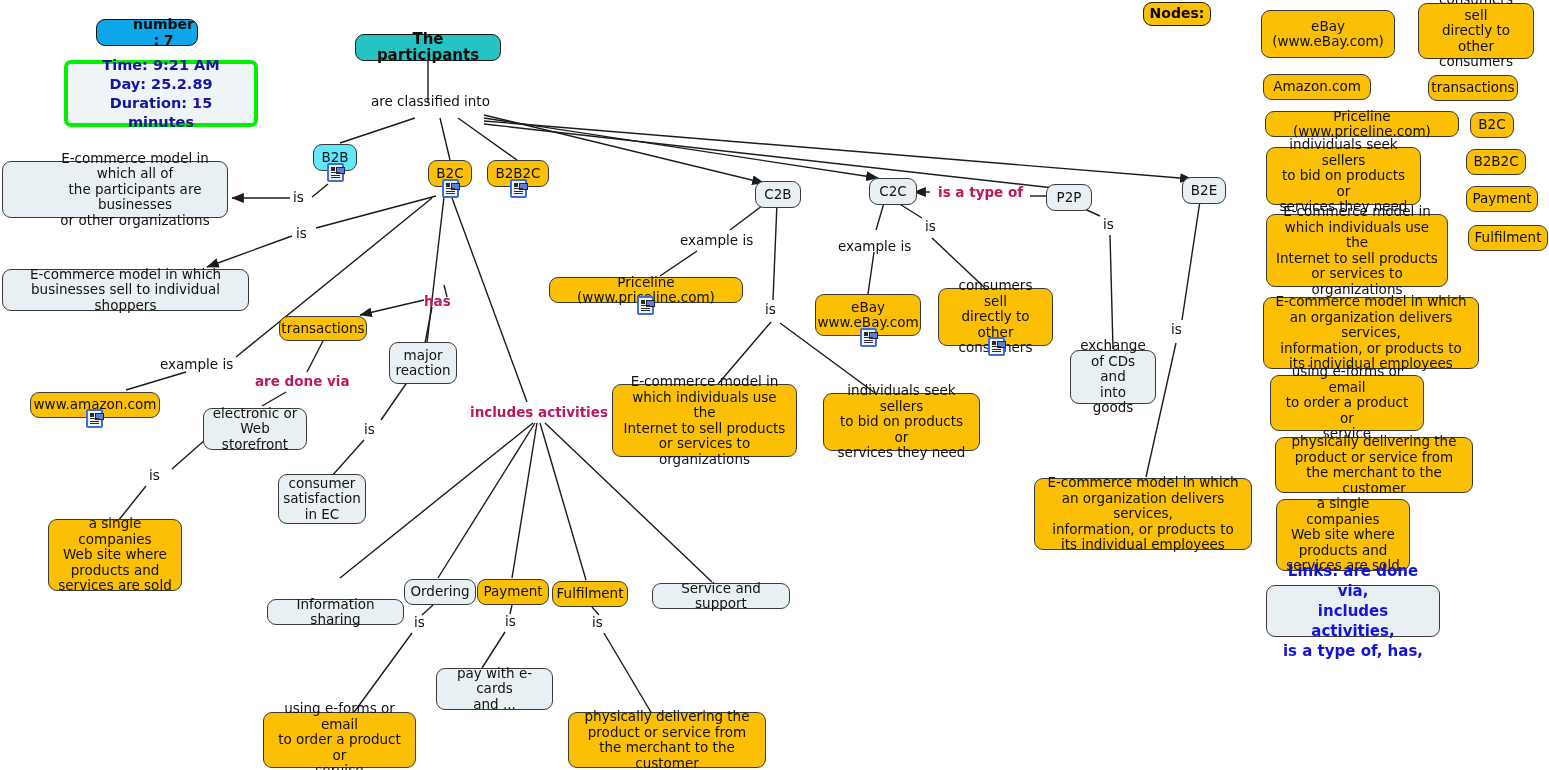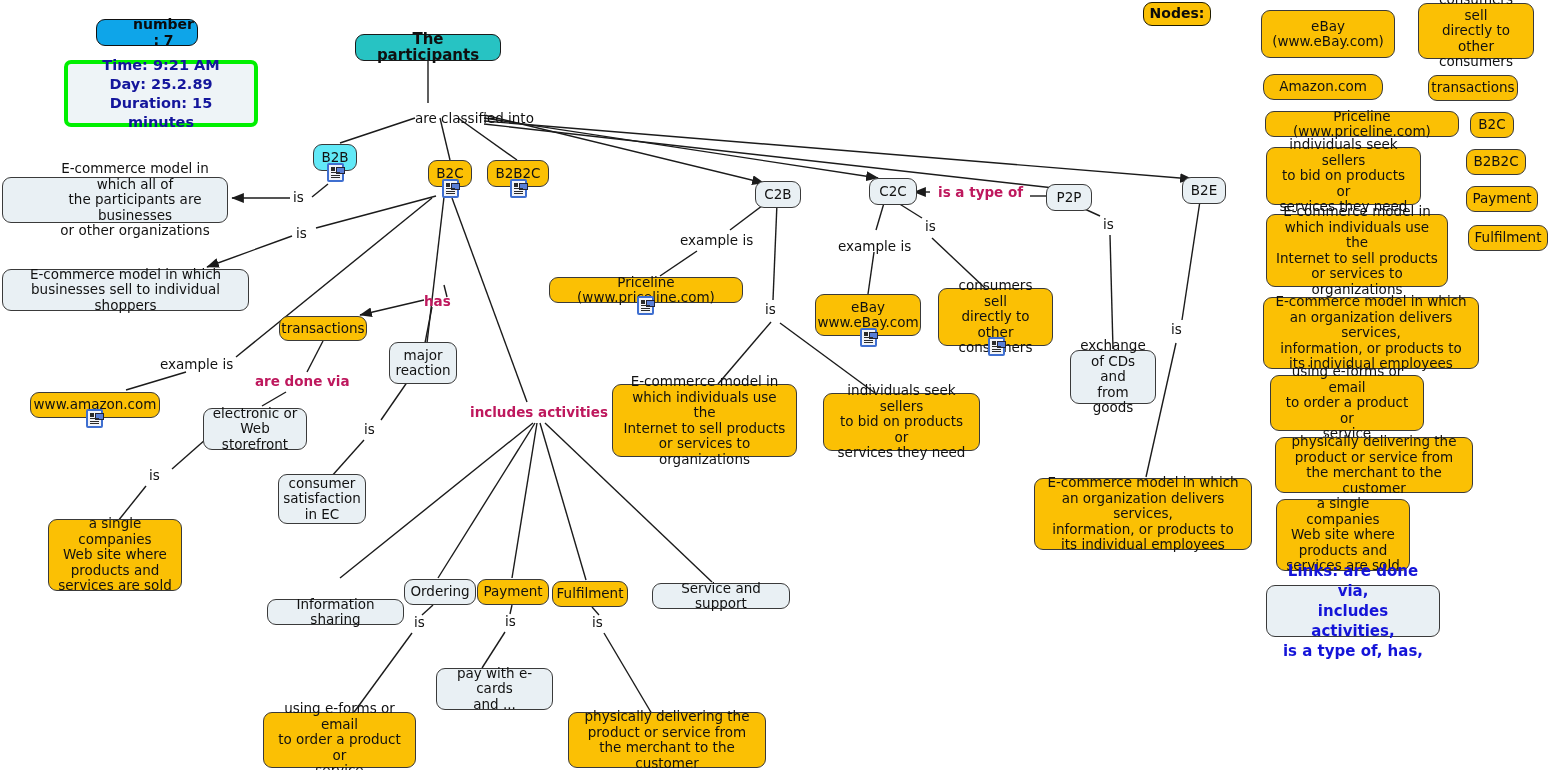"Amazon.com" div.node { border-radius: 11px -> none; width: 120px -> 108px }
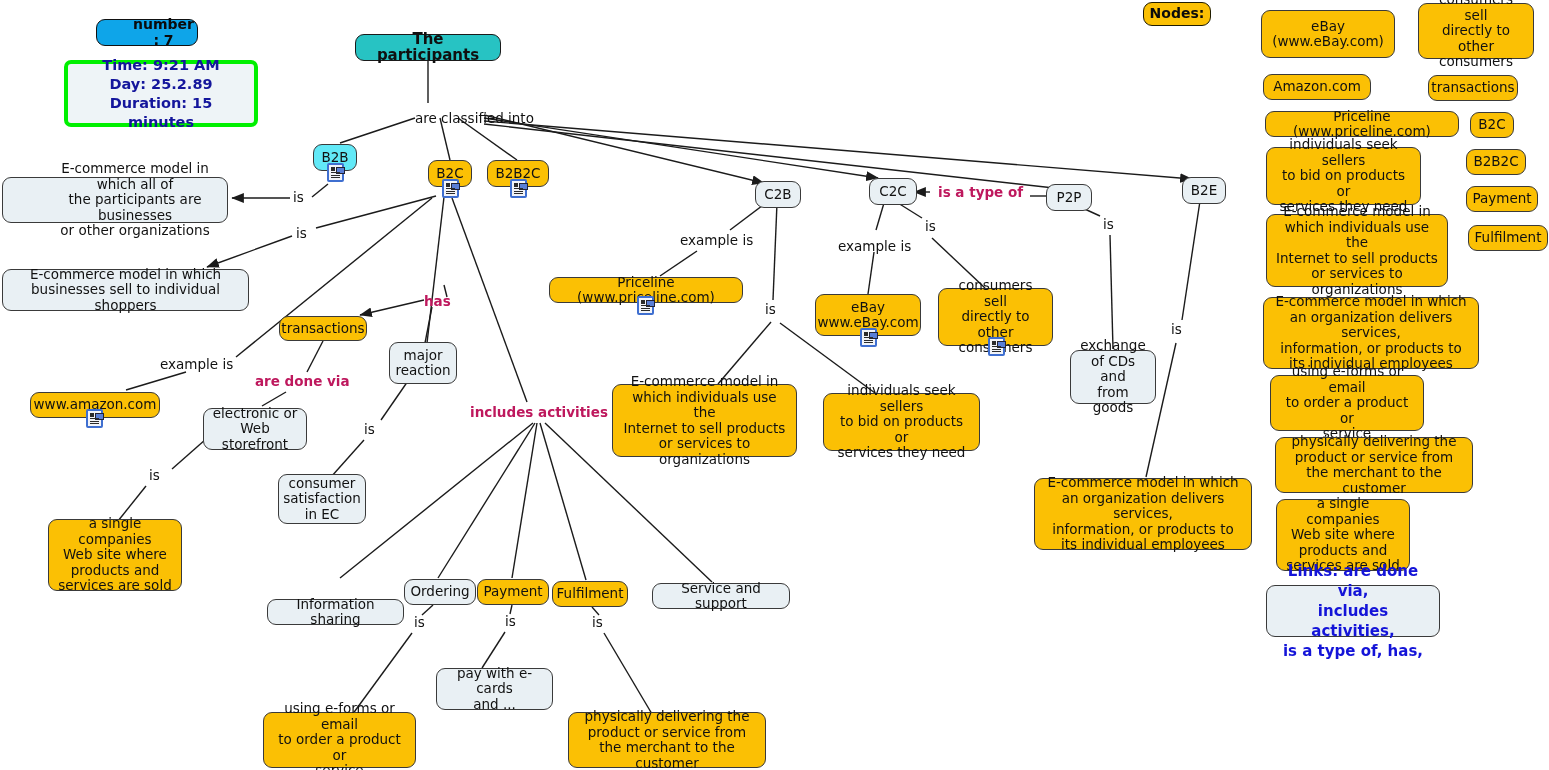"are classified into" div.elabel { margin-left: 44px -> none; top: 111px -> 94px }
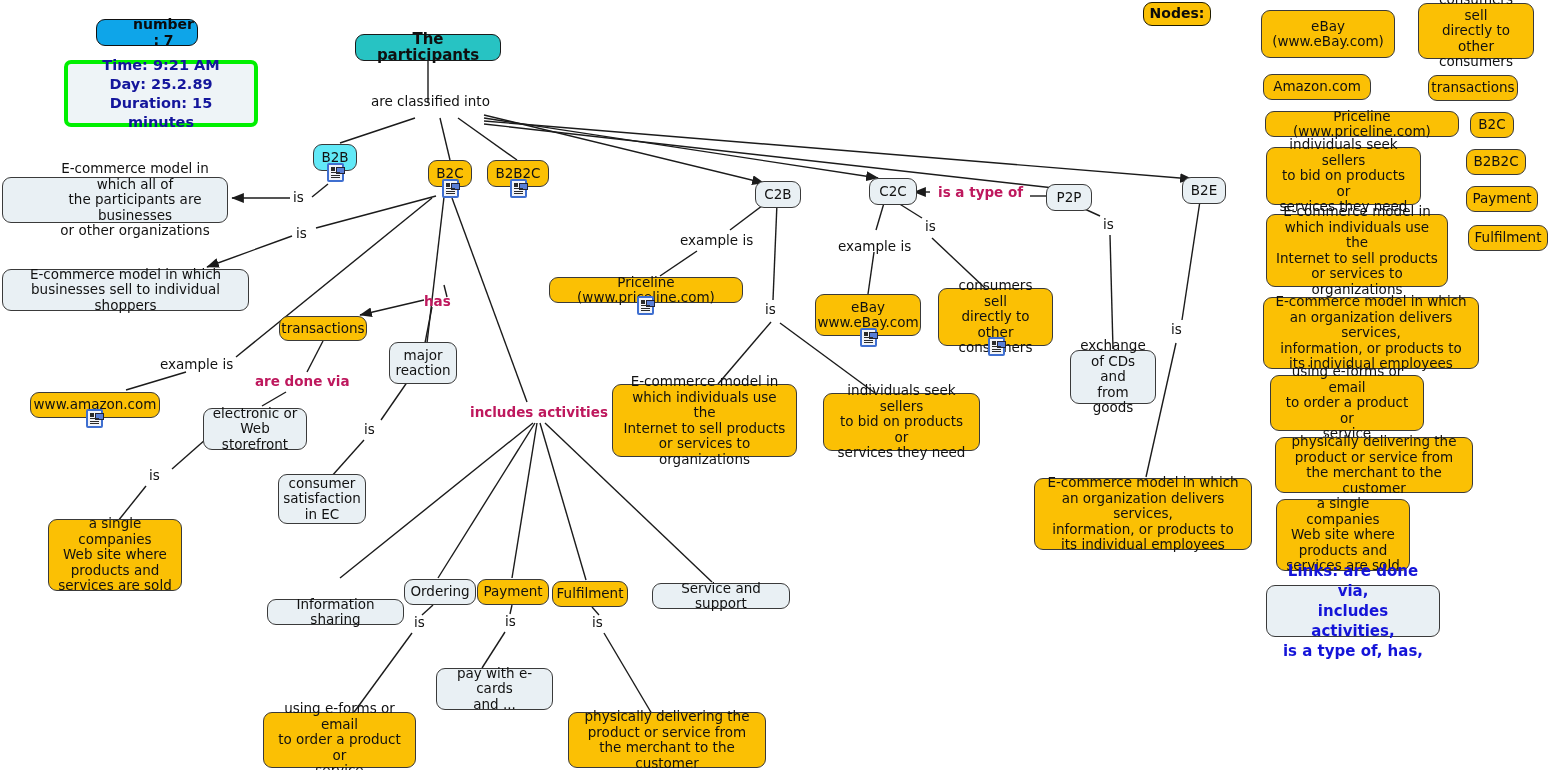"E-commerce model in which all" div.node { height: 46px -> 57px; top: 177px -> 161px }
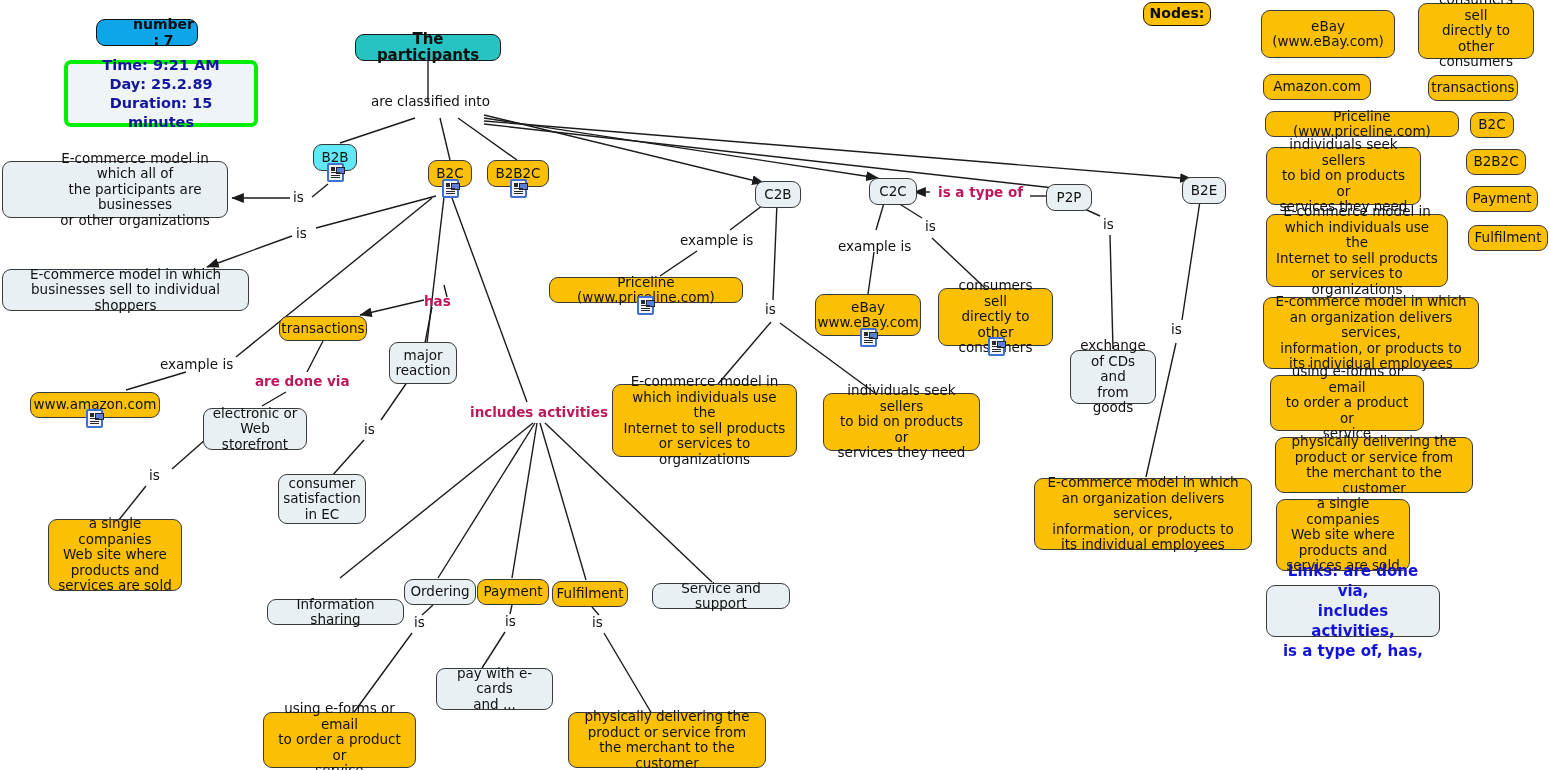"exchange" div.node { text: from -> into }
